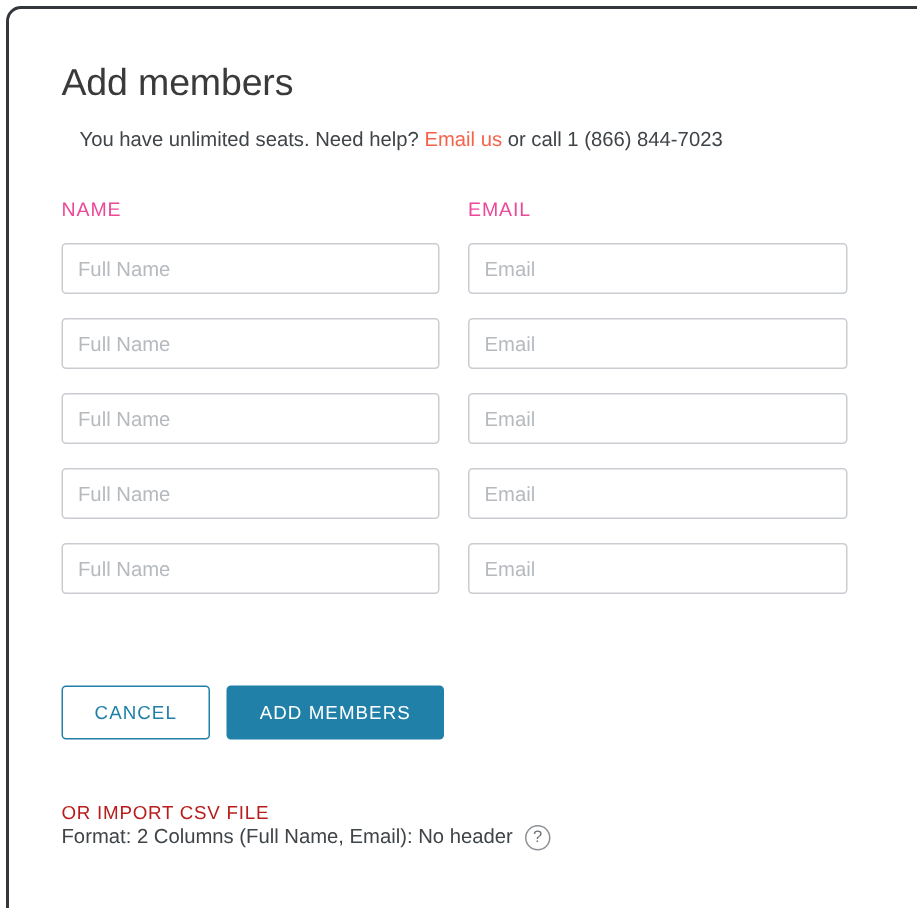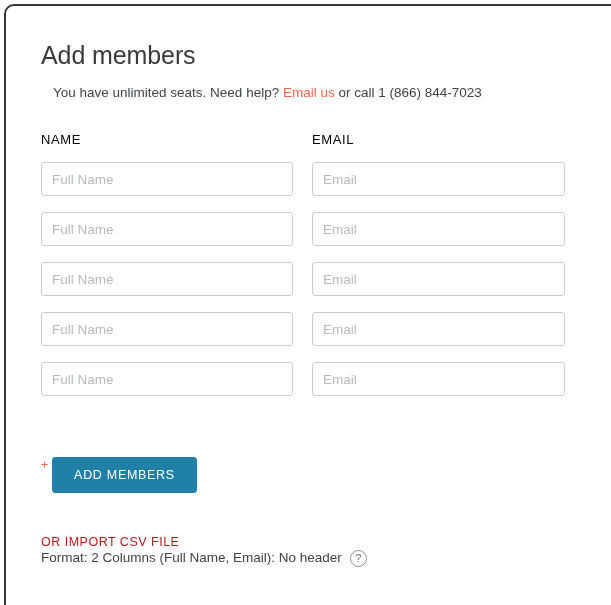"NAME" .col-head { color: #000000 -> #ec4899 }
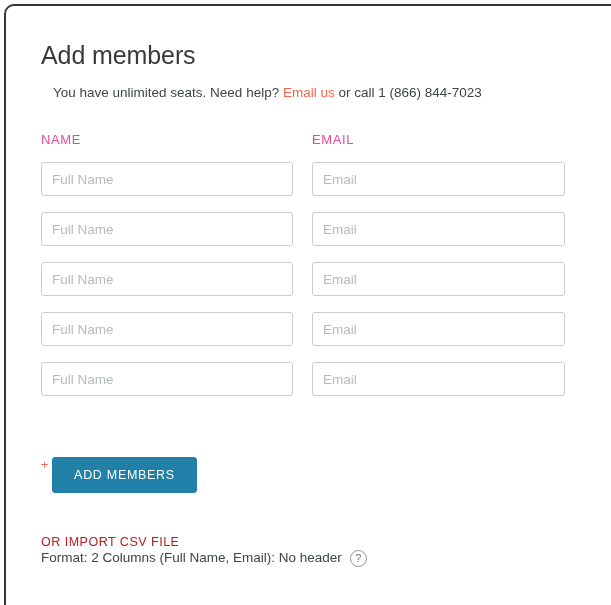"CANCEL" button.btn { html: none -> <button>CANCEL</button> }
